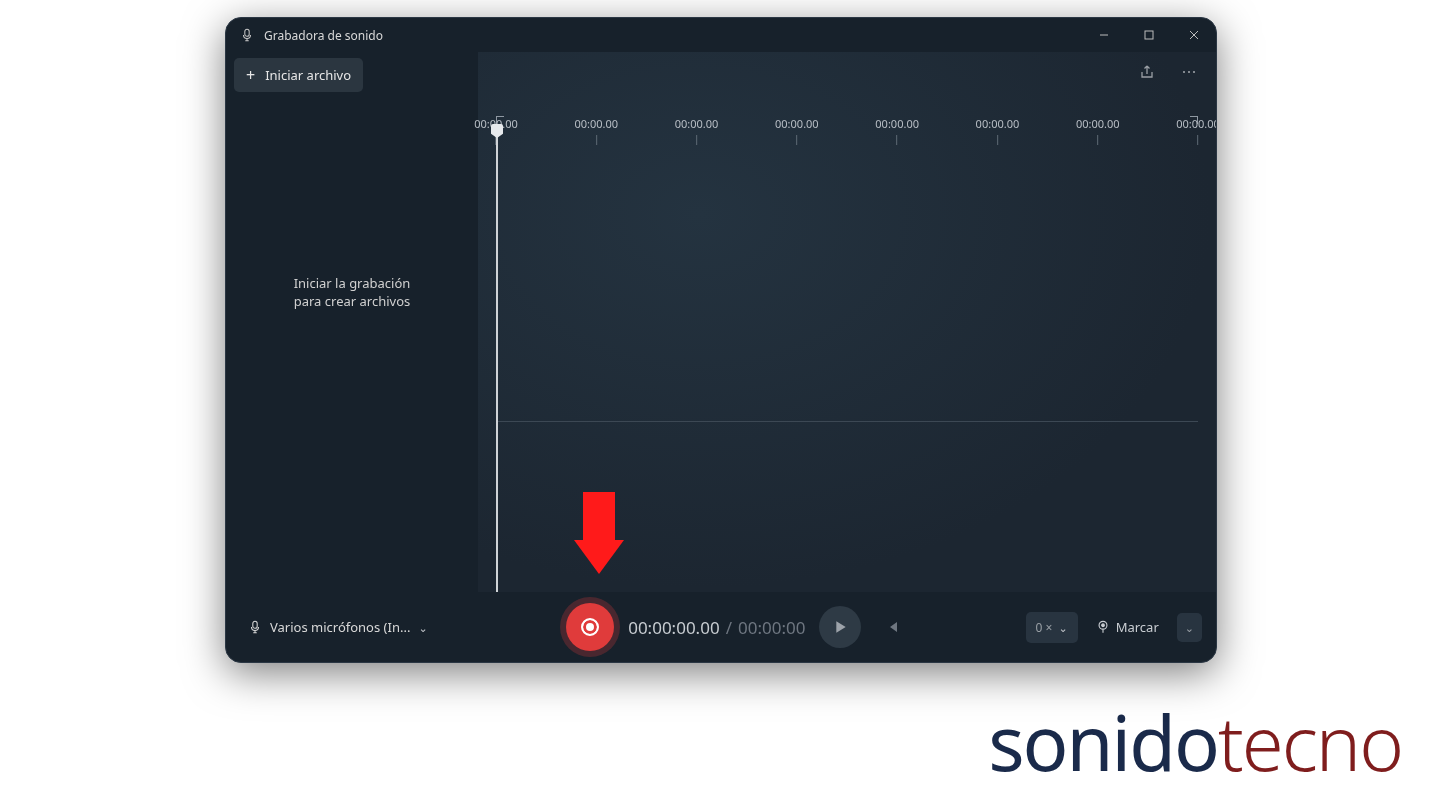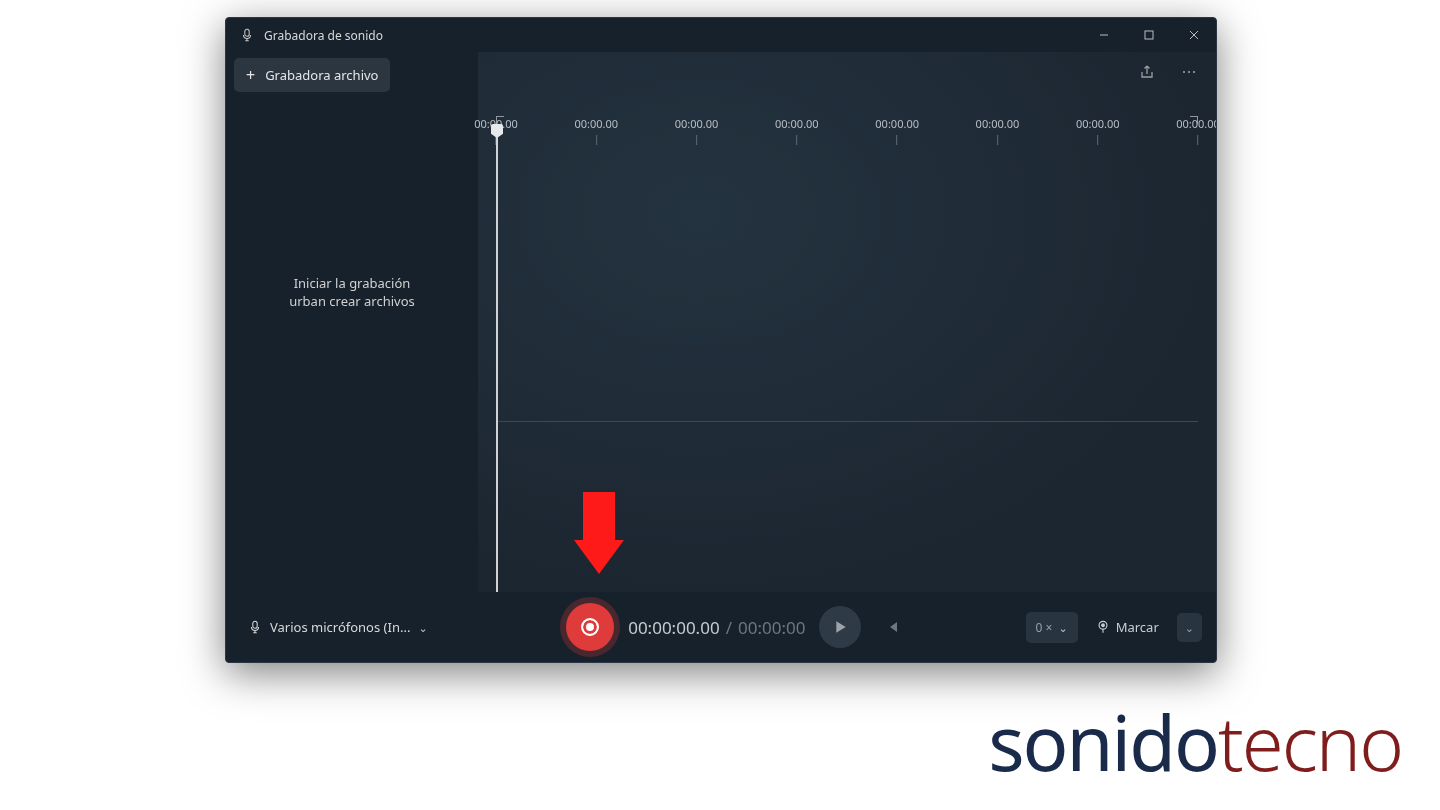"Grabadora de sonido" .window { border-radius: 4px -> 16px }
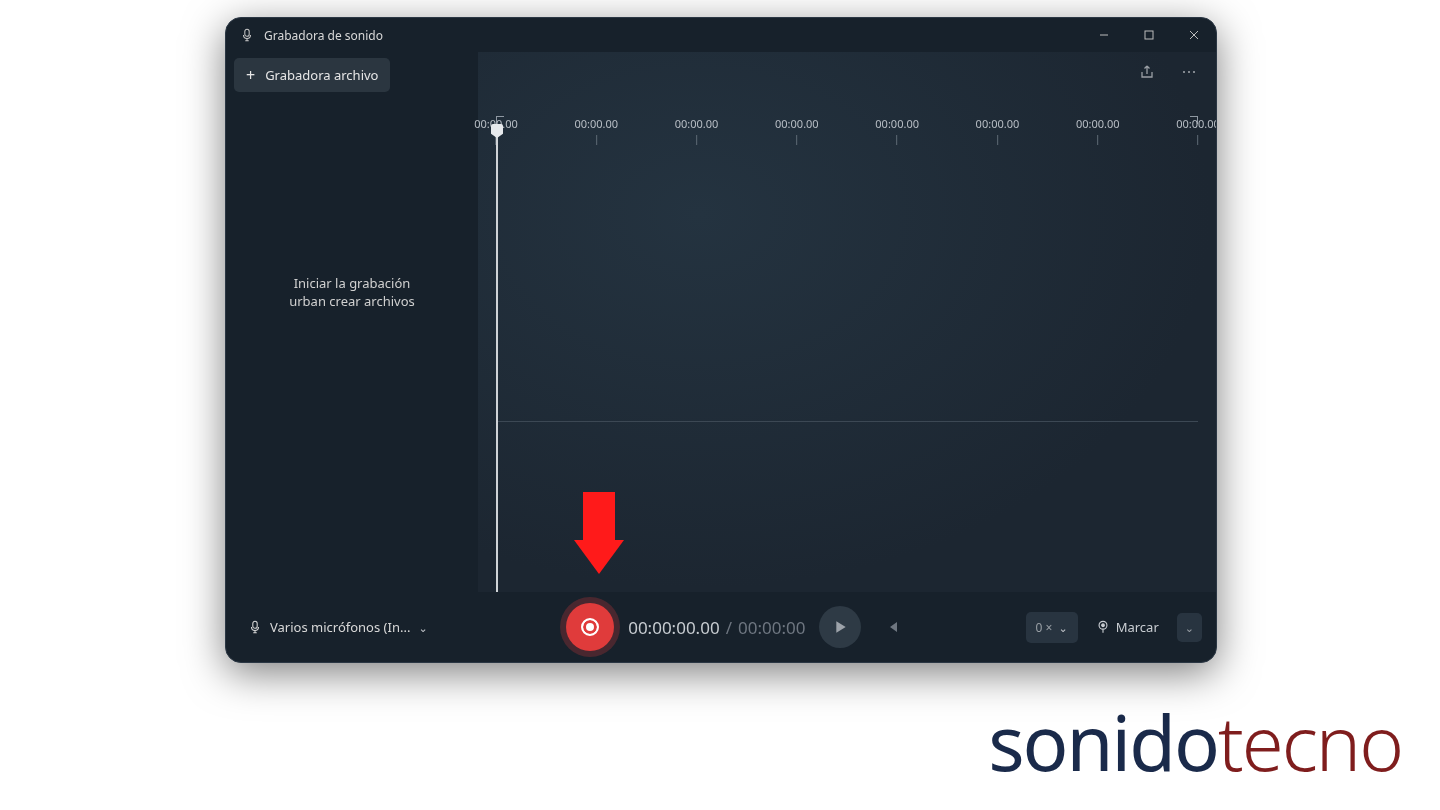"Grabadora archivo" span { text: Grabadora -> Iniciar }
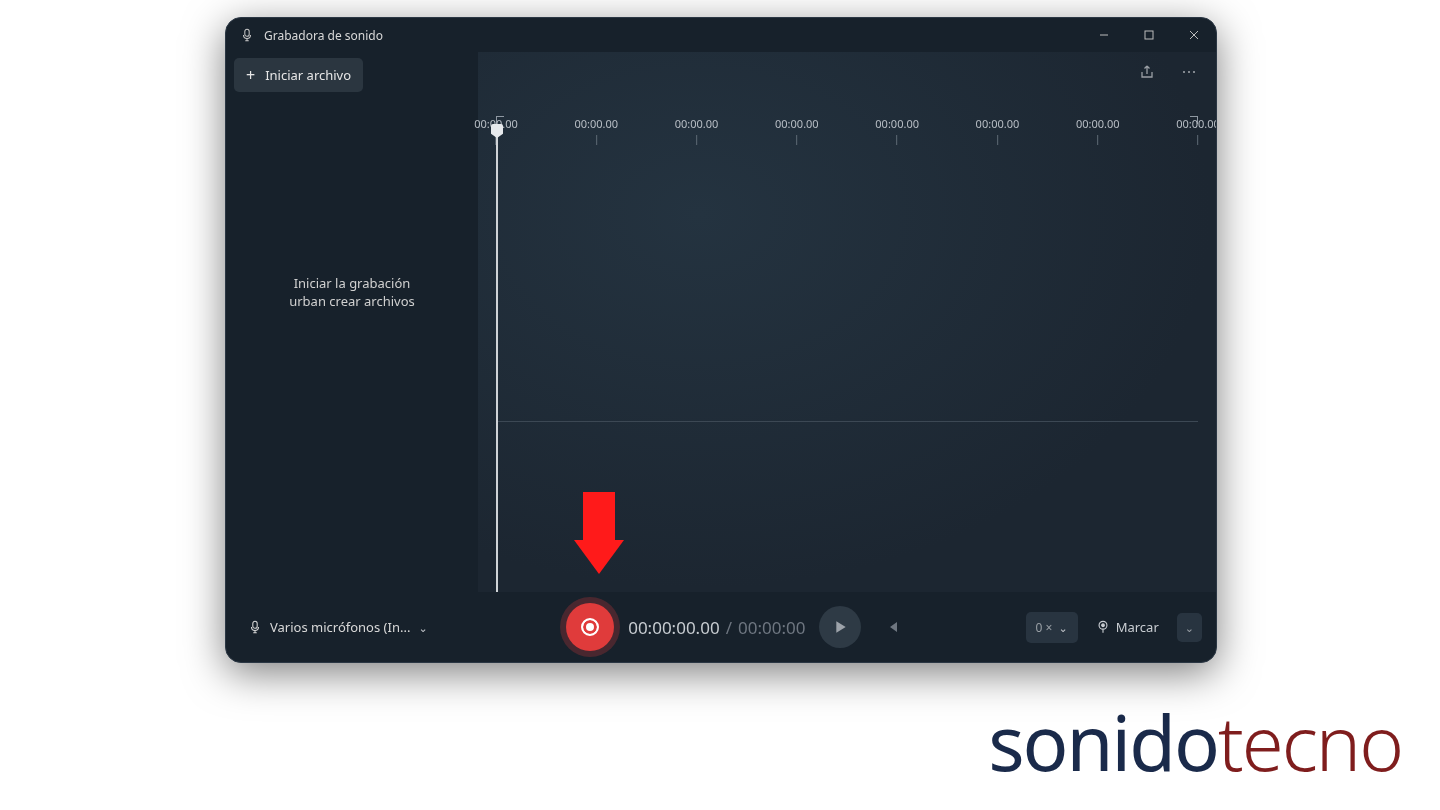"urban crear archivos" span { text: urban -> para }
